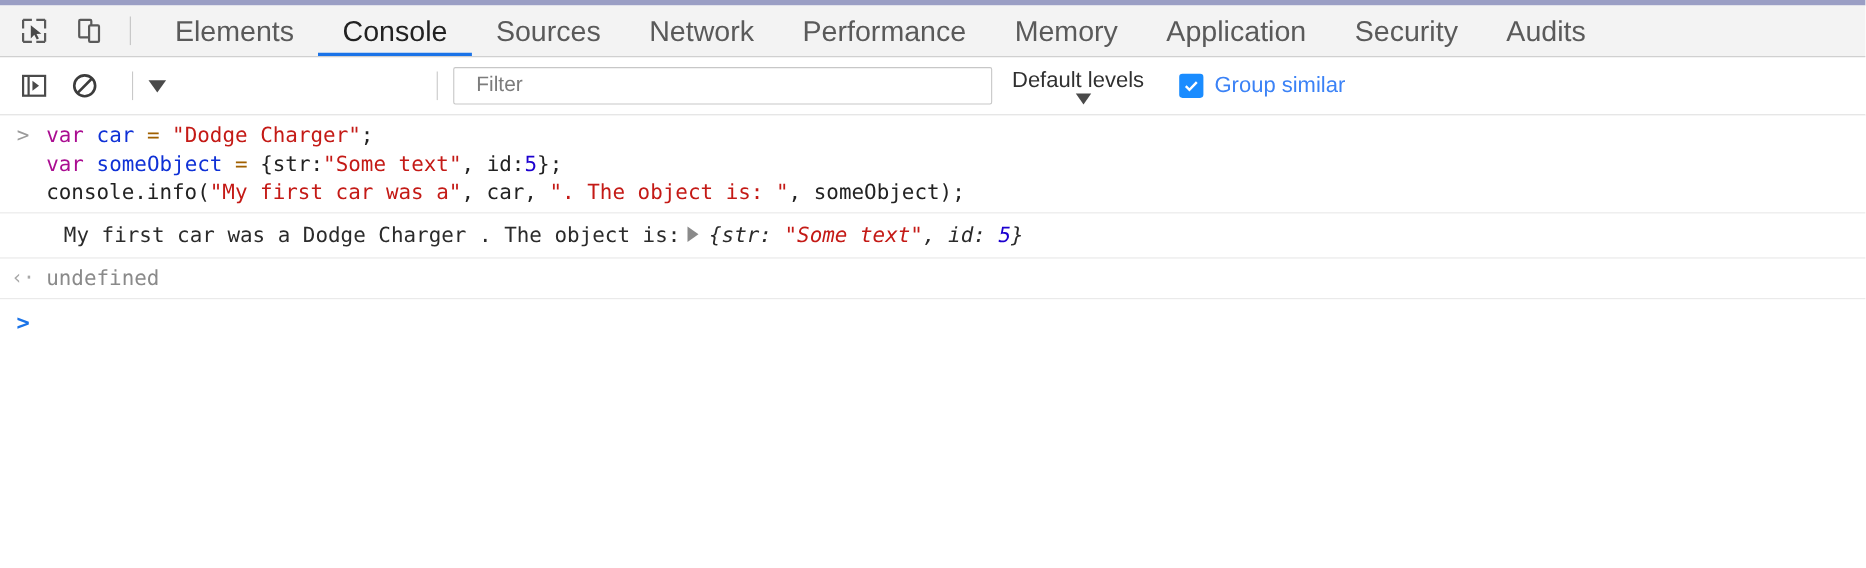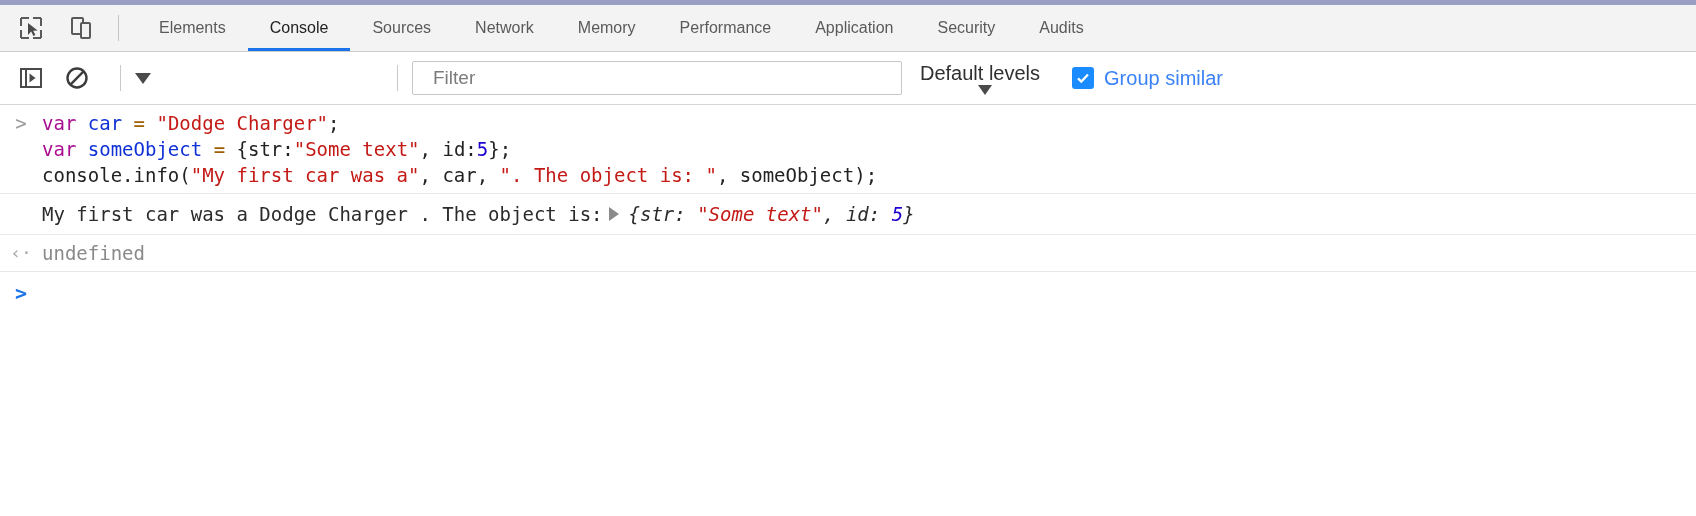"Elements" .tab { font-size: 16px -> 26px }
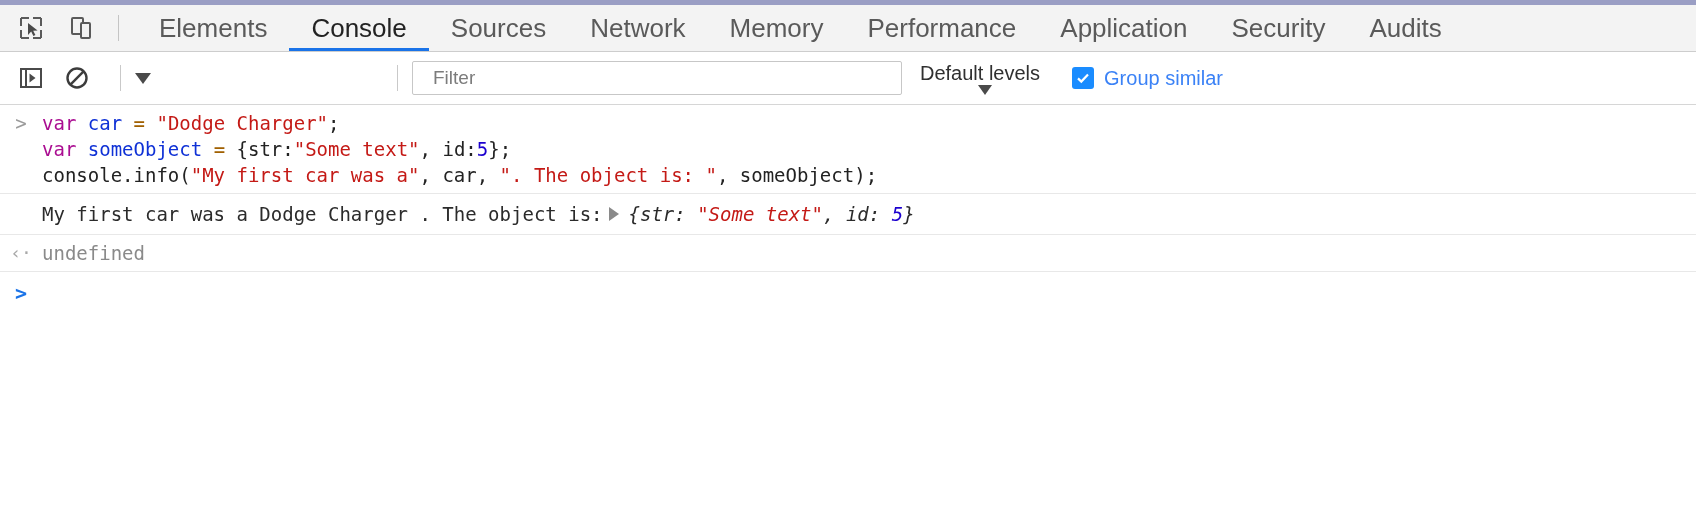"Memory" div.tab { order: before "Performance" -> after "Performance" }
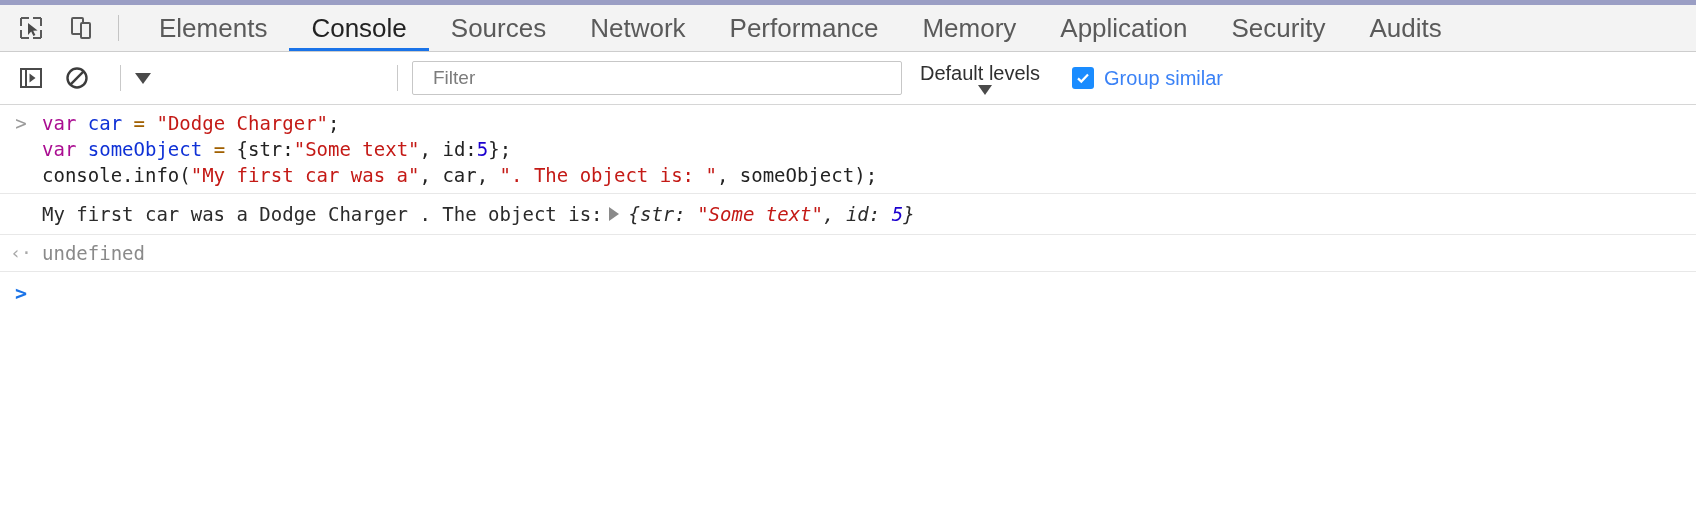"My first car was a" .row-output { padding: 7px 0 -> 7px 16px }
